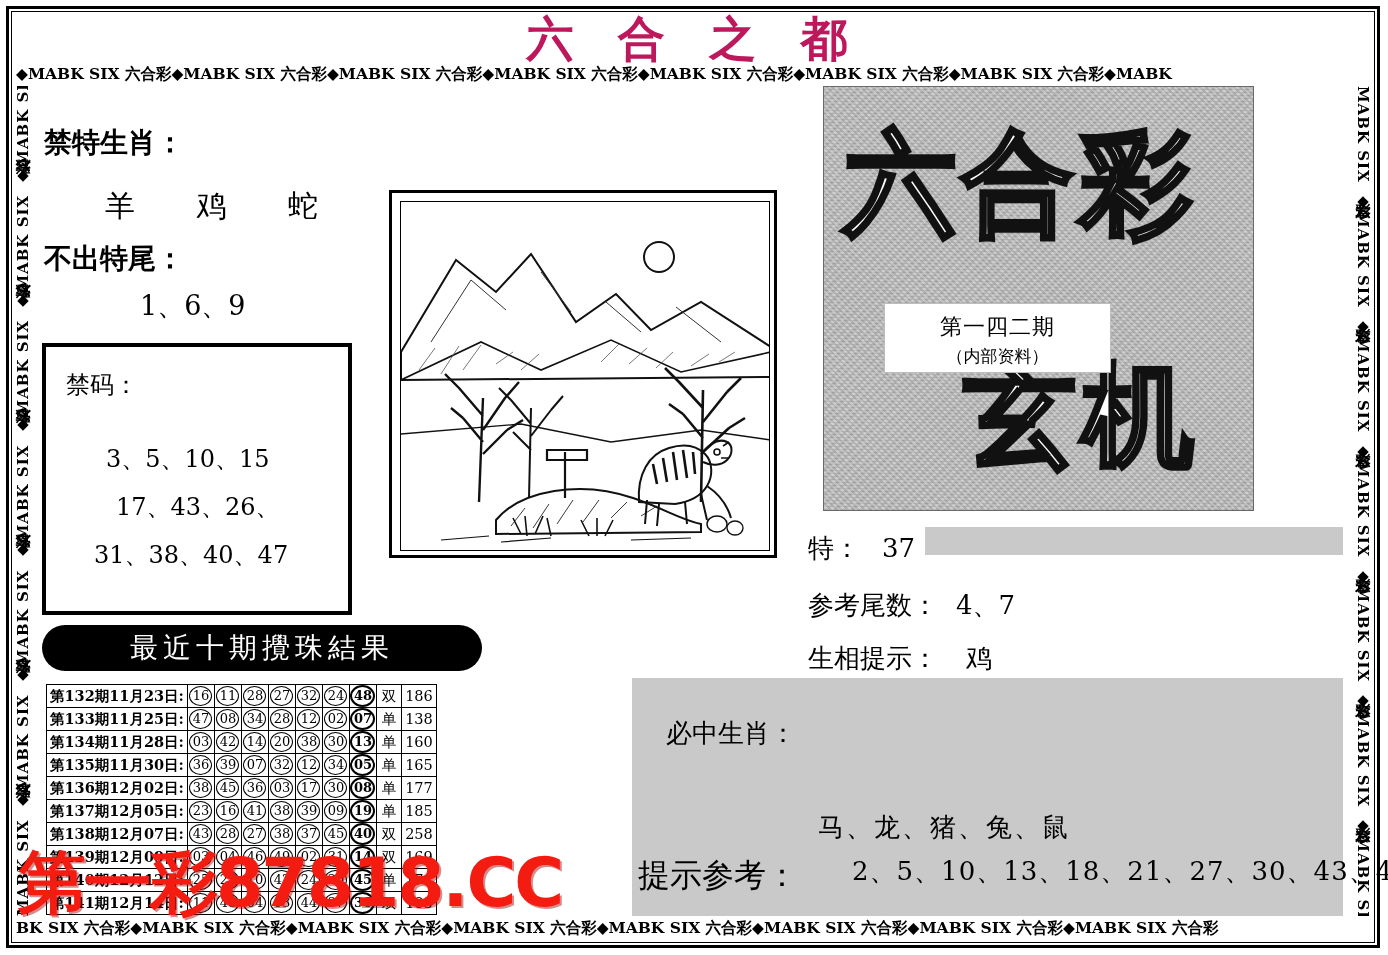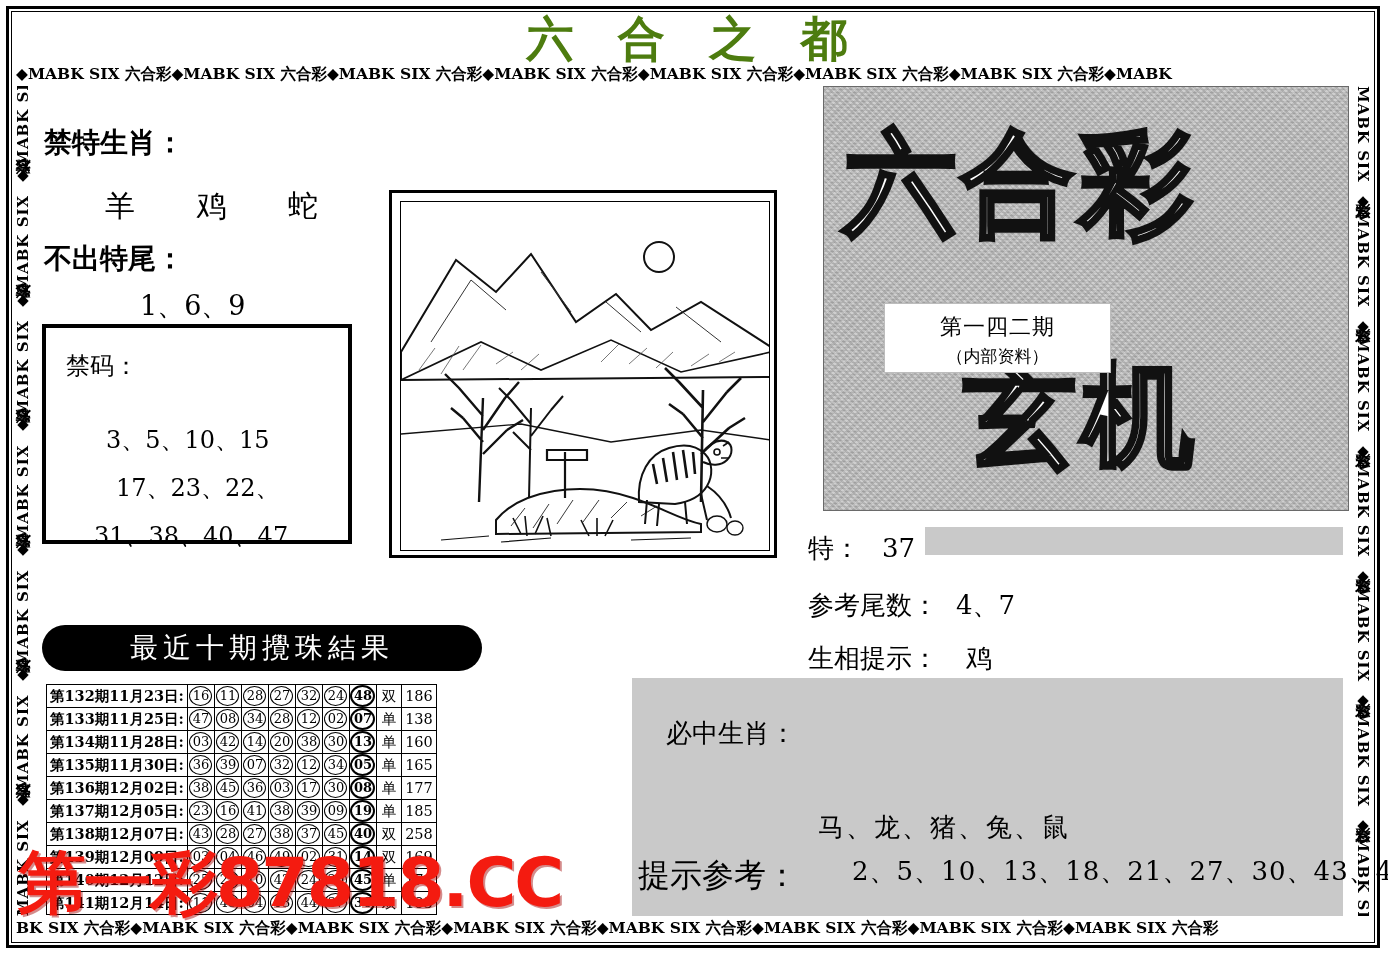"六 合 之 都" .main-title { color: #4d7c0f -> #be185d }
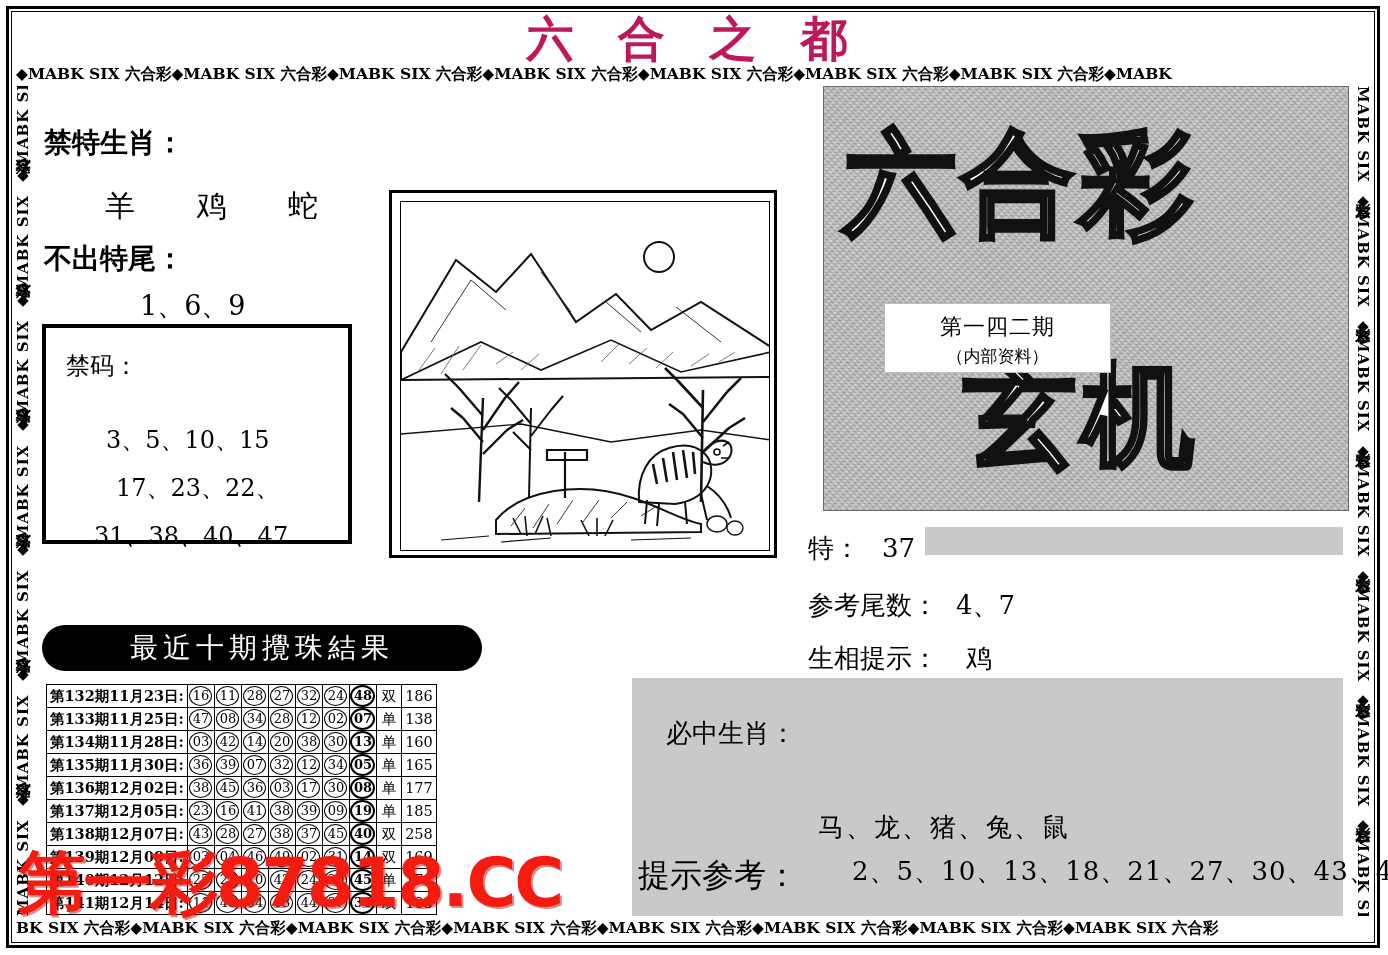"六合彩" .banner { width: 526px -> 431px }
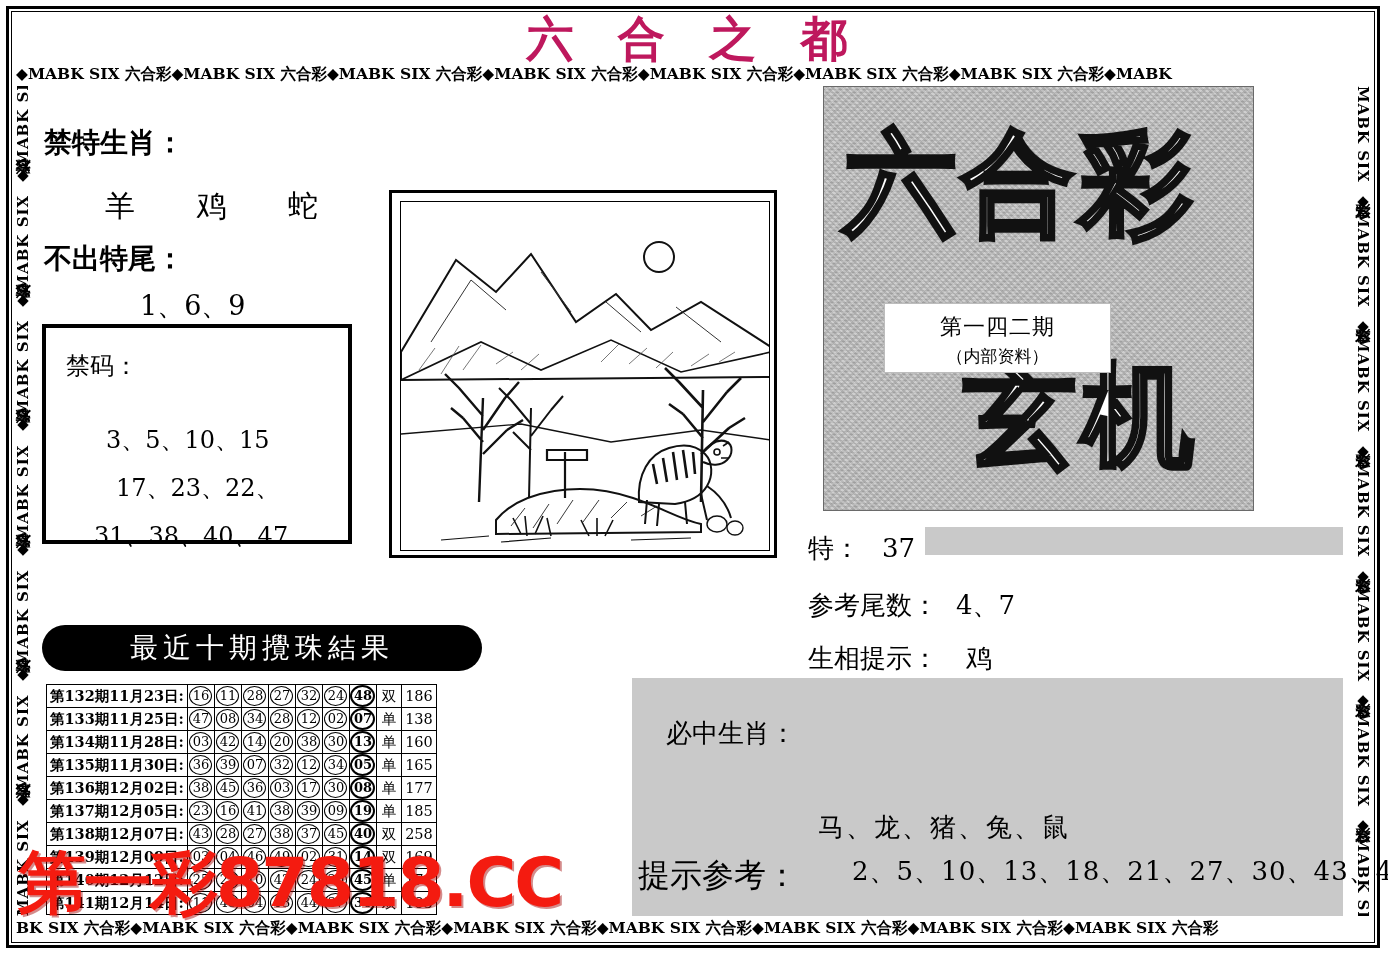"禁码：" .forbid-box { height: 220px -> 272px; top: 324px -> 343px }
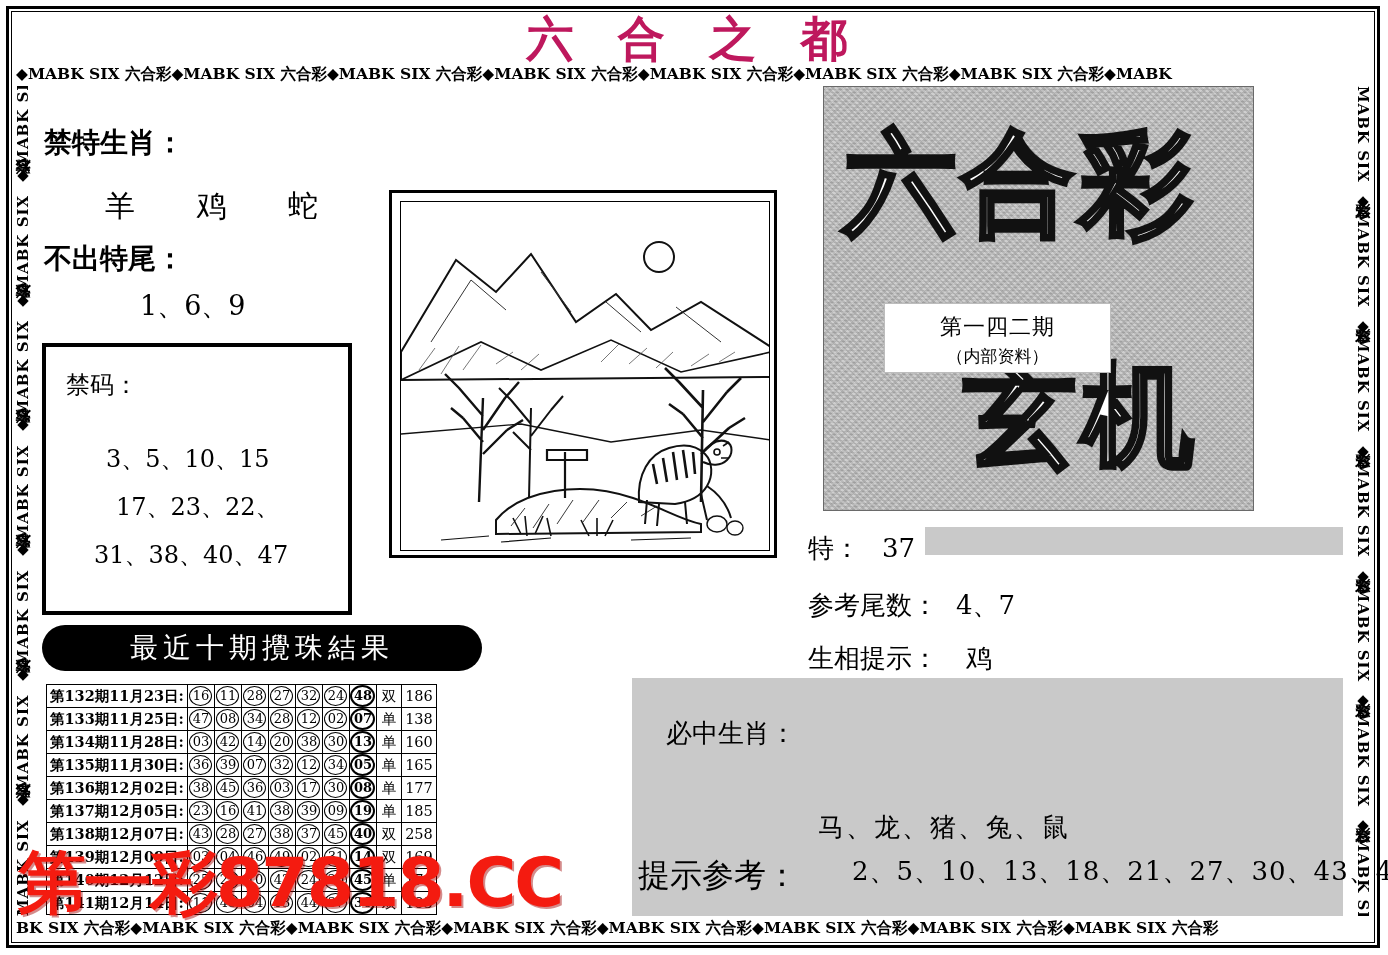"17、23、22、" div.forbid-line { text: 23、22 -> 43、26 }
